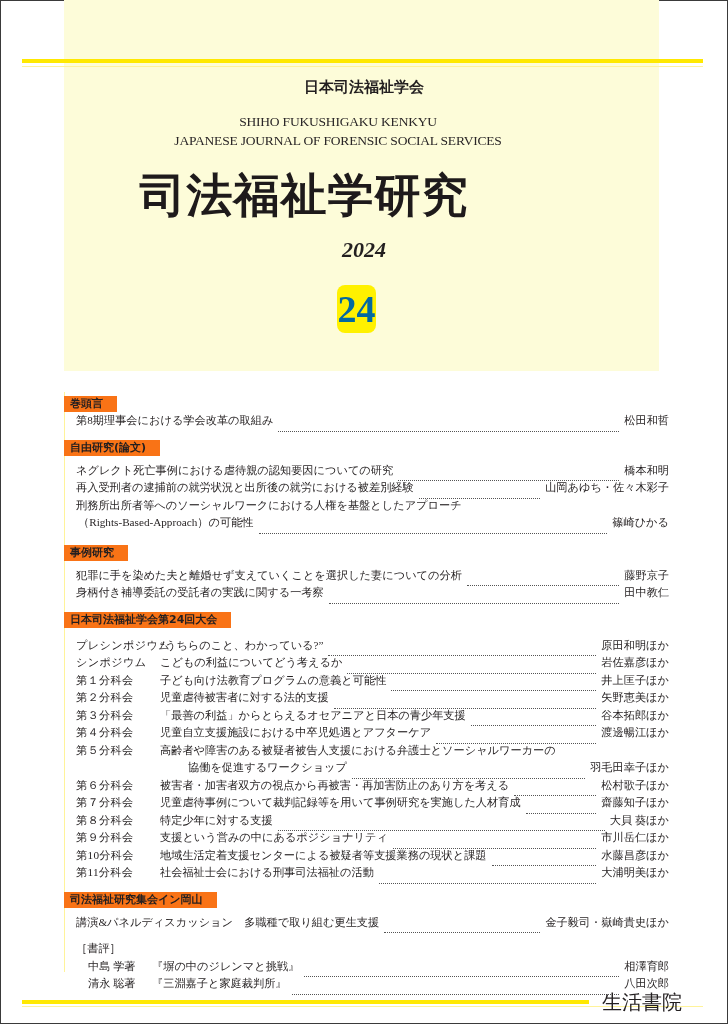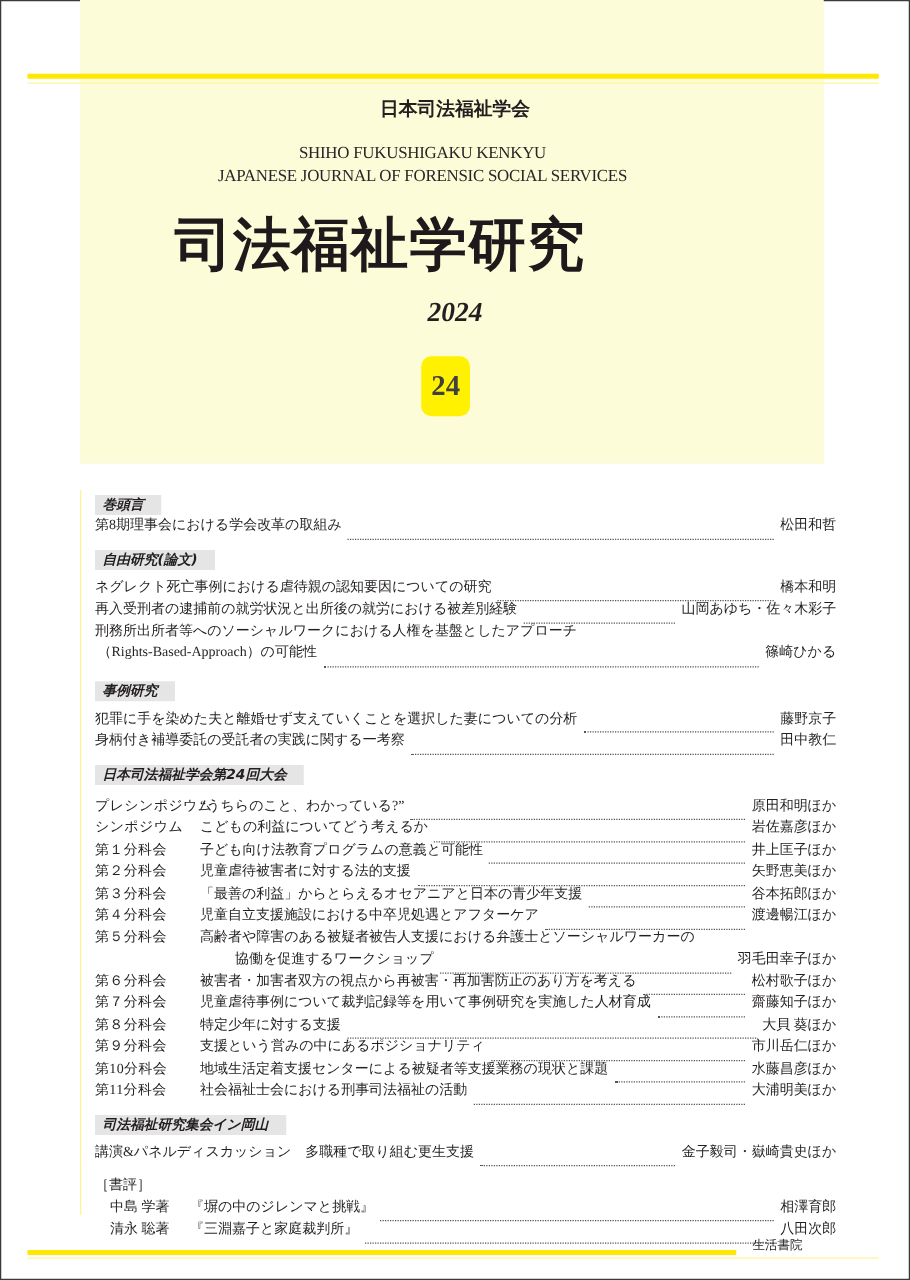"24" .badge { color: #404040 -> #0369a1; font-size: 23px -> 38px }
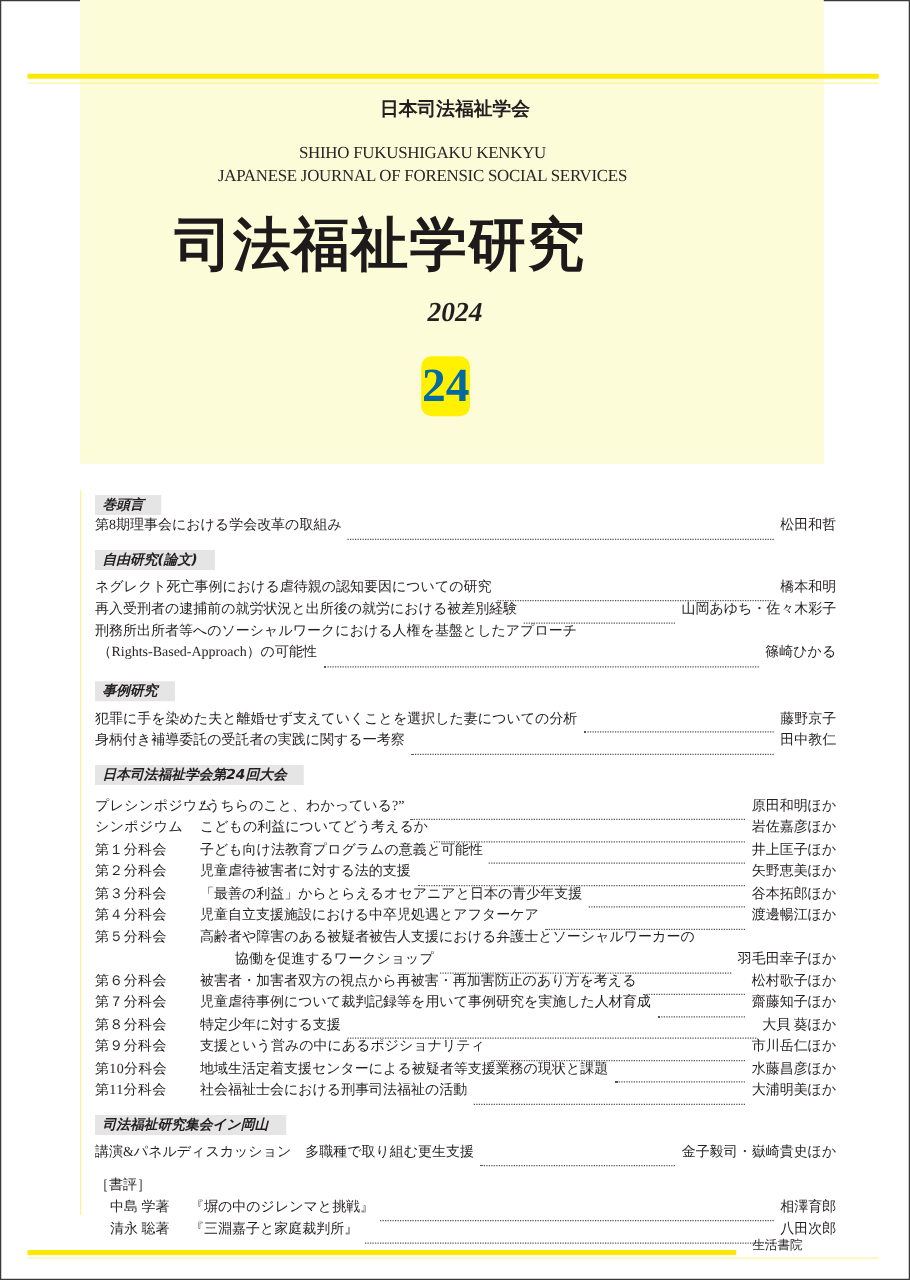"巻頭言" .sec-head { background: #e5e5e5 -> #f97316; font-style: italic -> none; margin-left: 12px -> 0 }
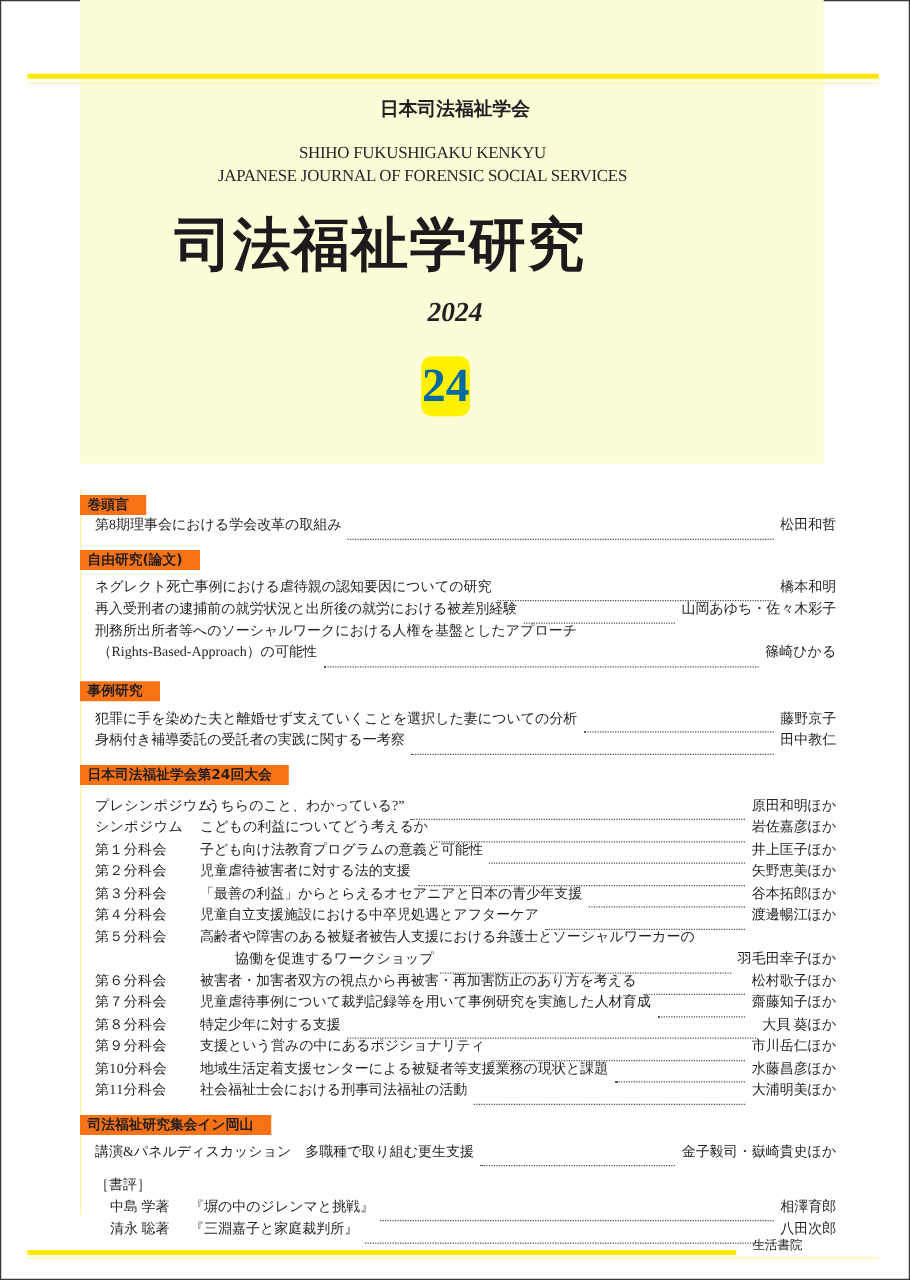"生活書院" .publisher { font-size: 10px -> 20px }
